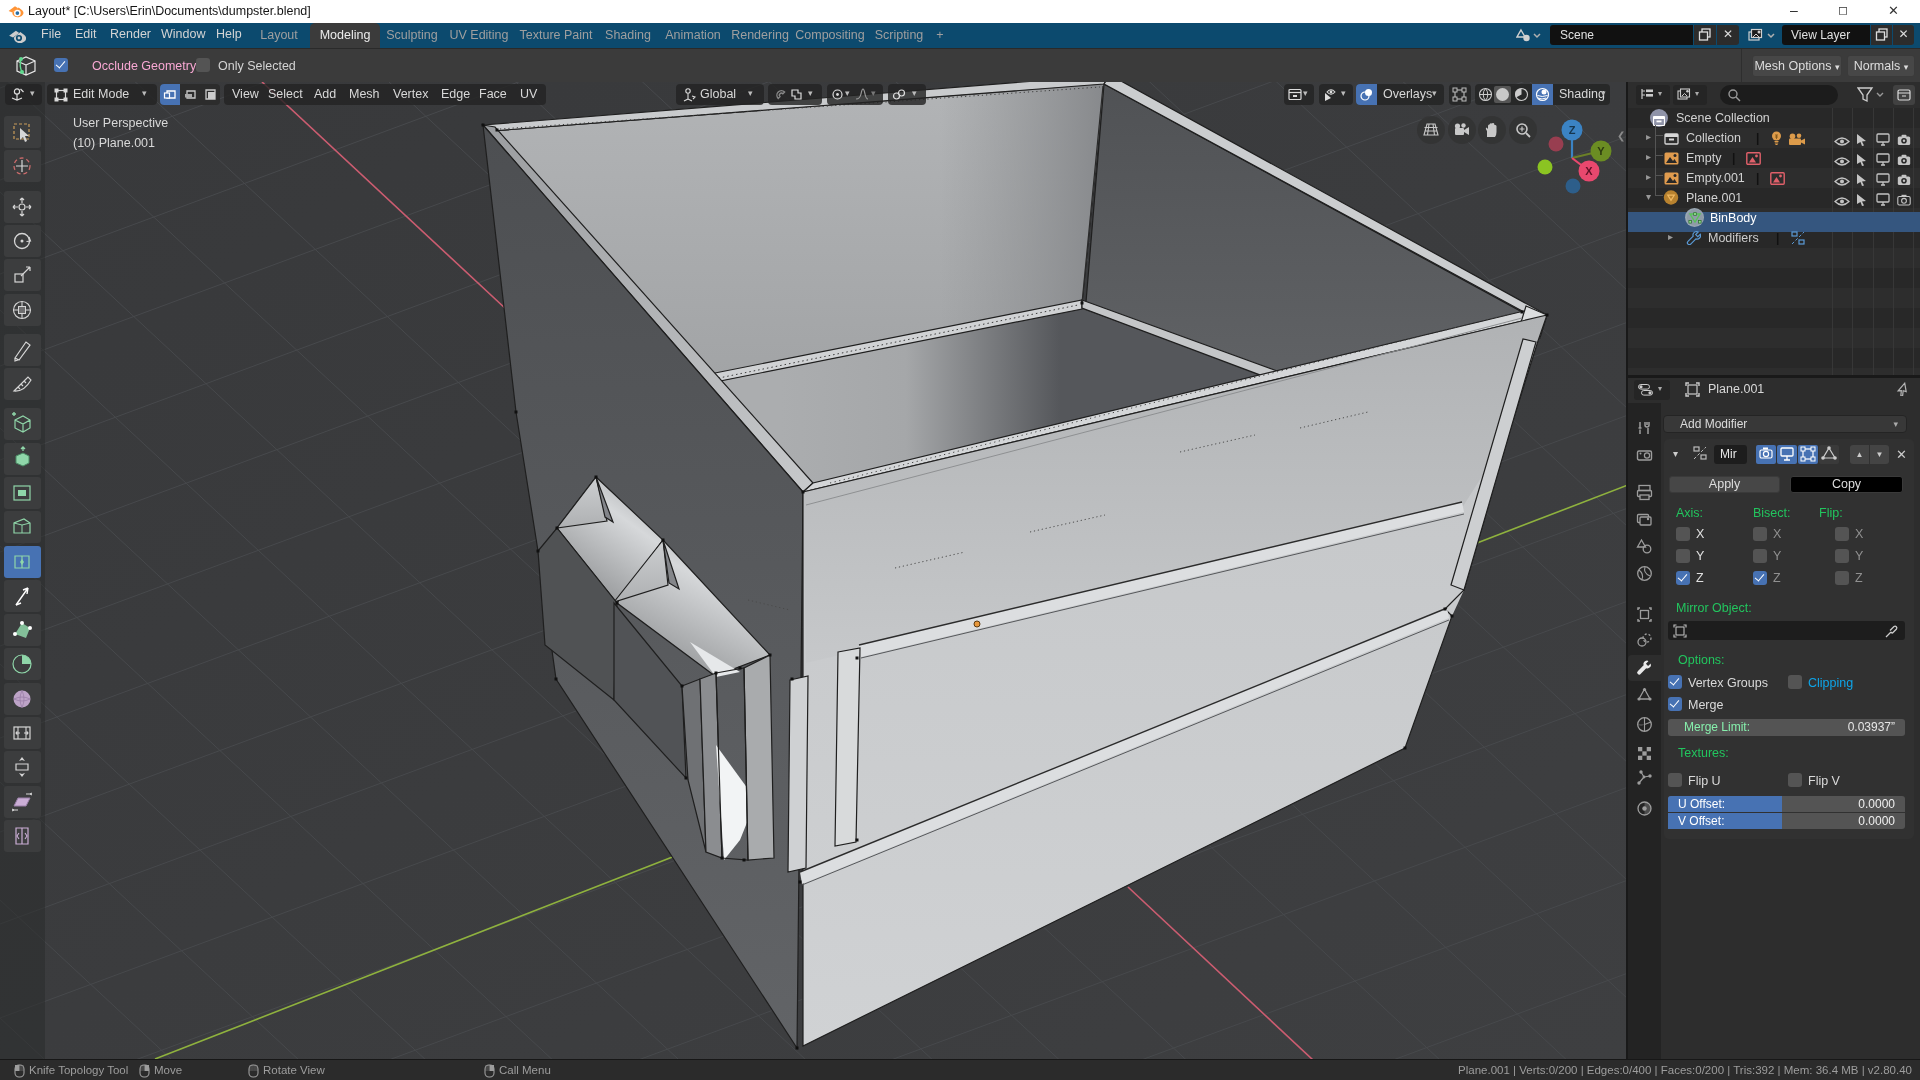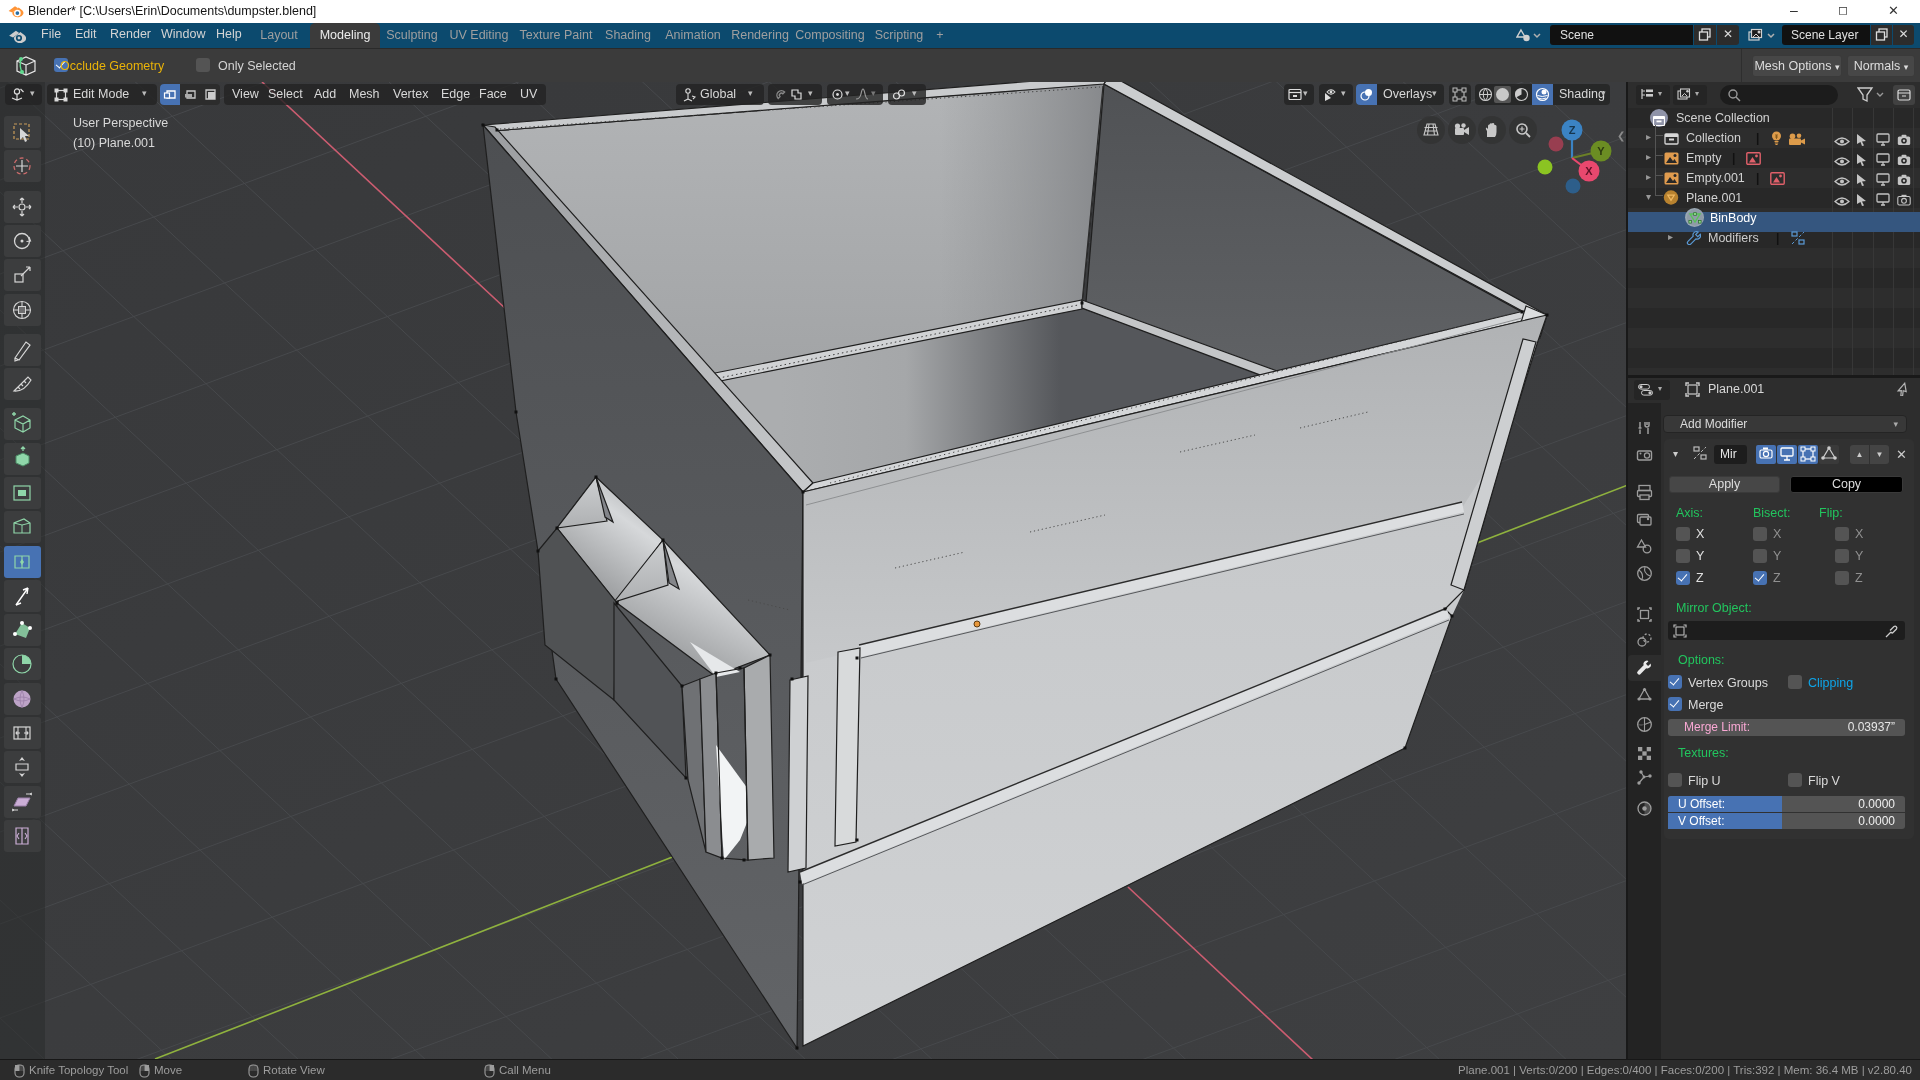"Blender*" span.abs { text: Blender -> Layout }
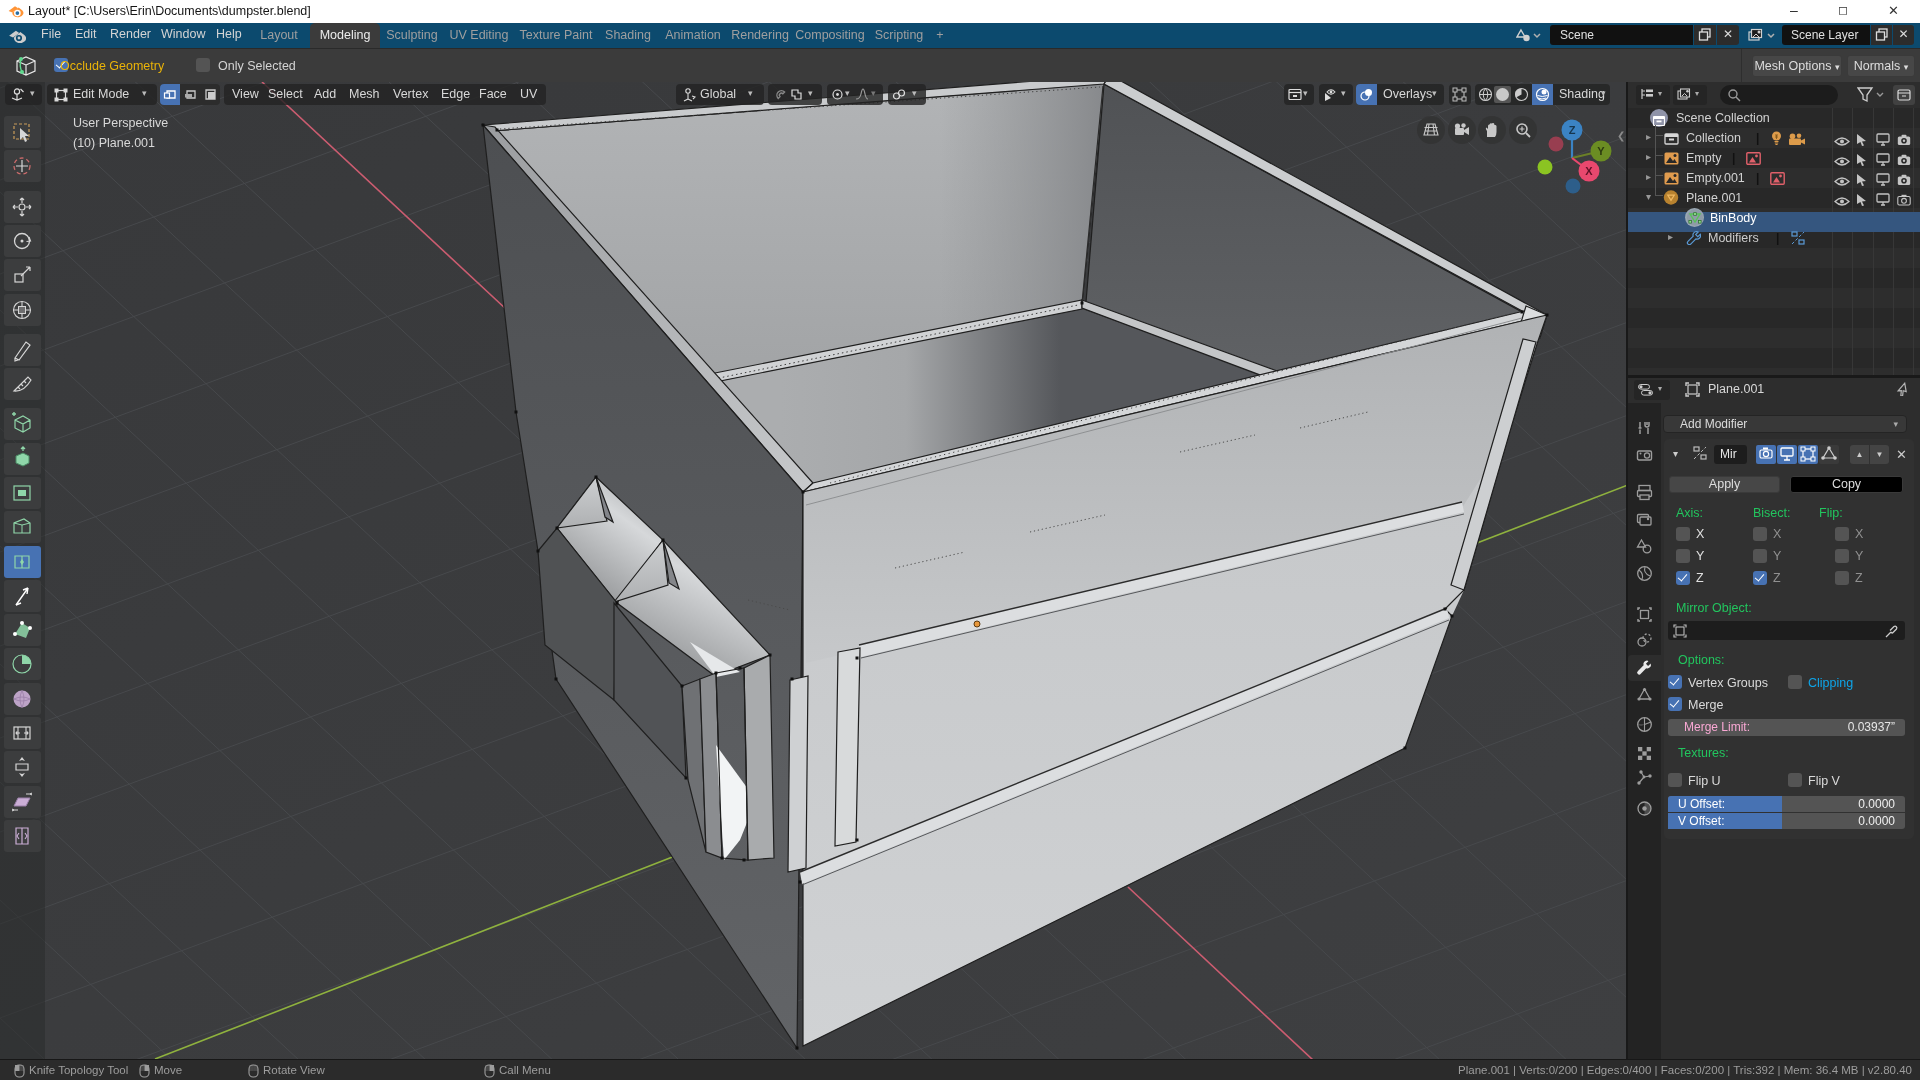"Scene Layer" div.abs { text: Scene -> View }
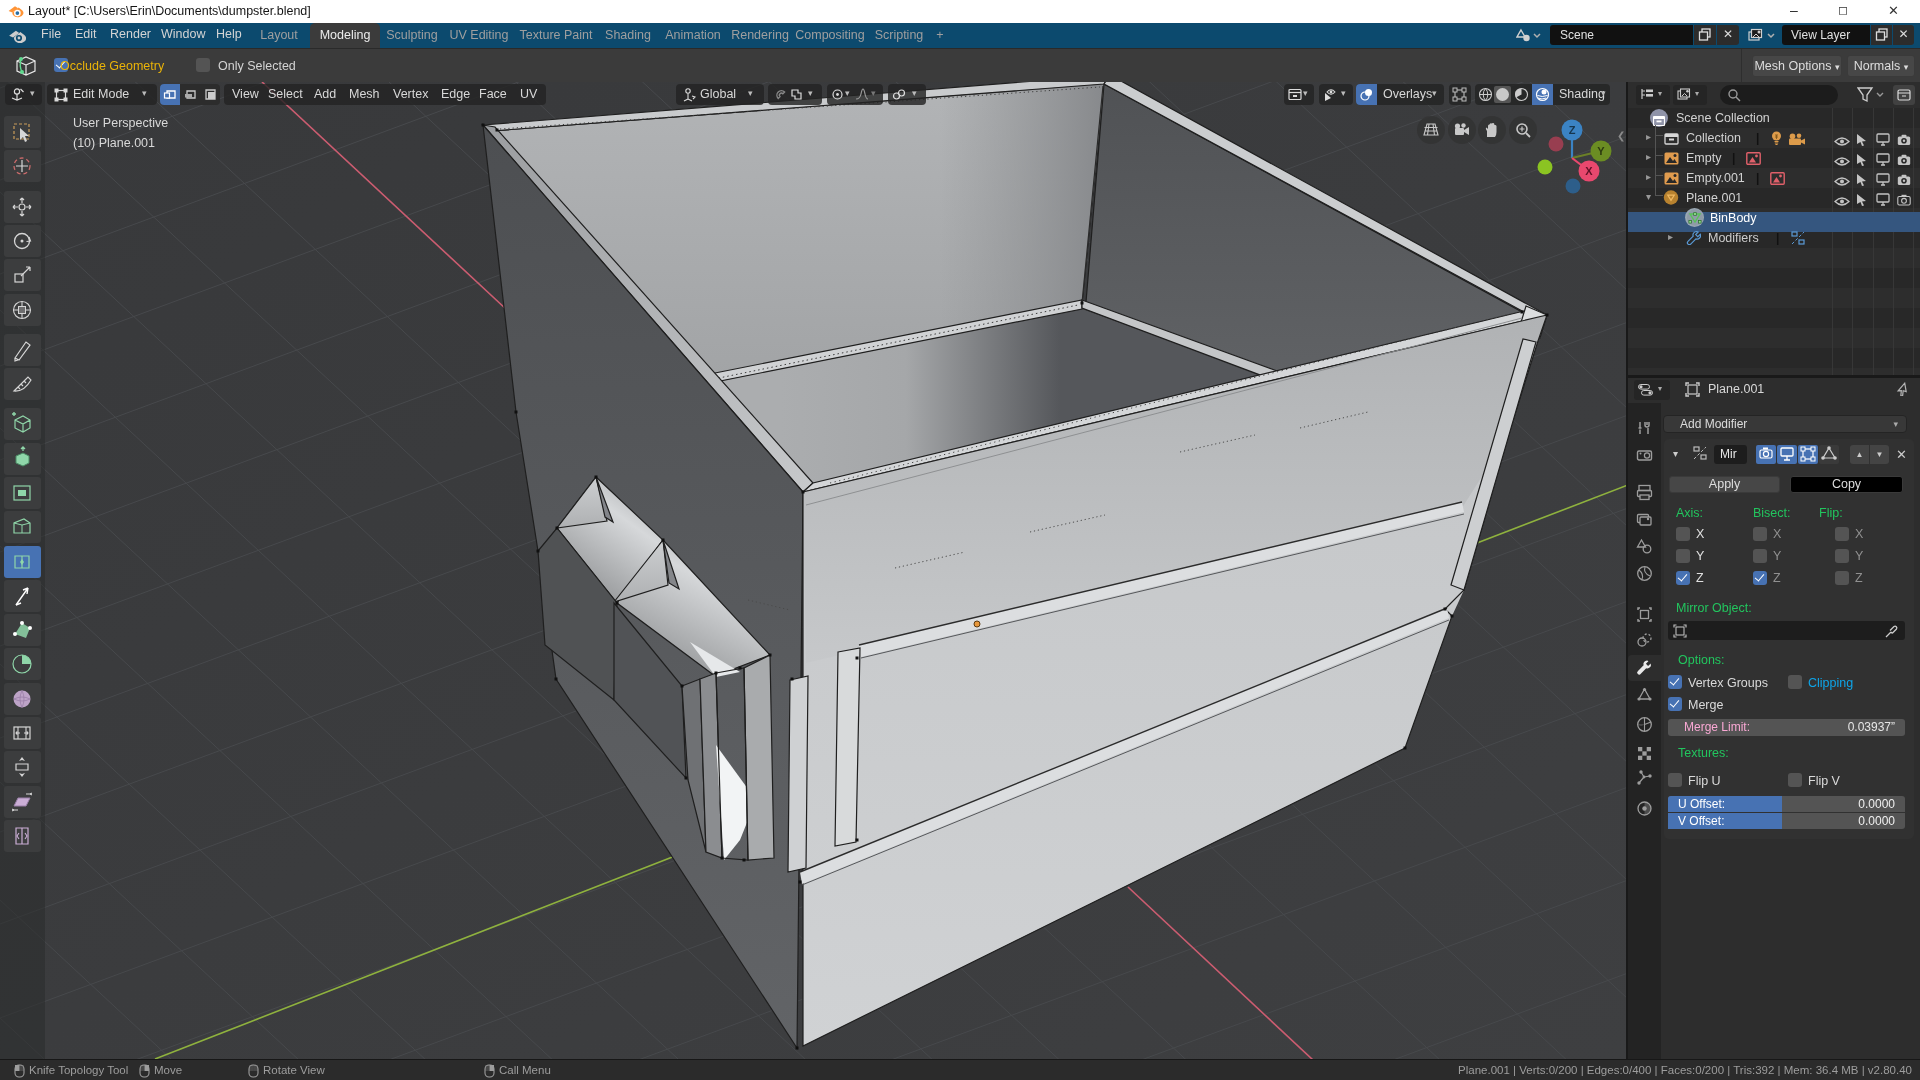"Occlude Geometry" span.lbl { color: #eab308 -> #f9a8d4; left: 60px -> 92px }
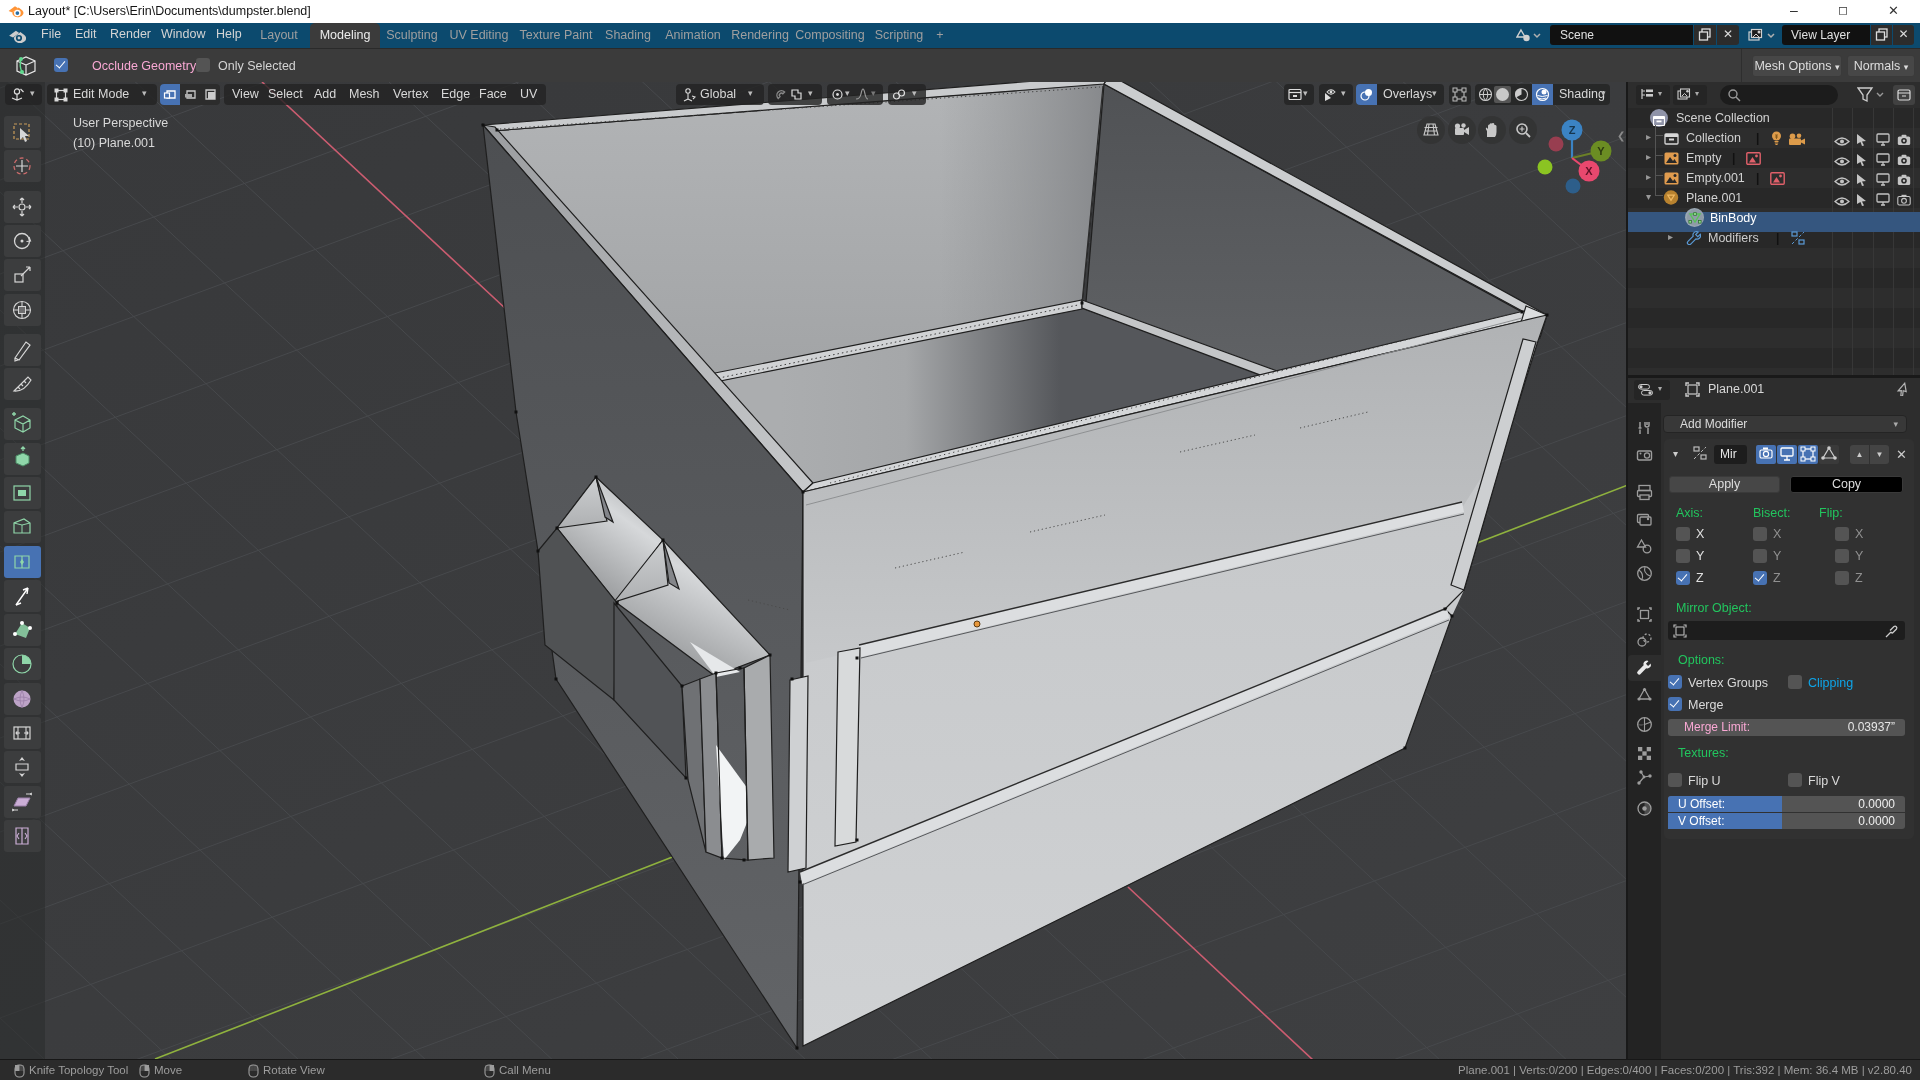"Merge Limit:" span { color: #f9a8d4 -> #86efac }
